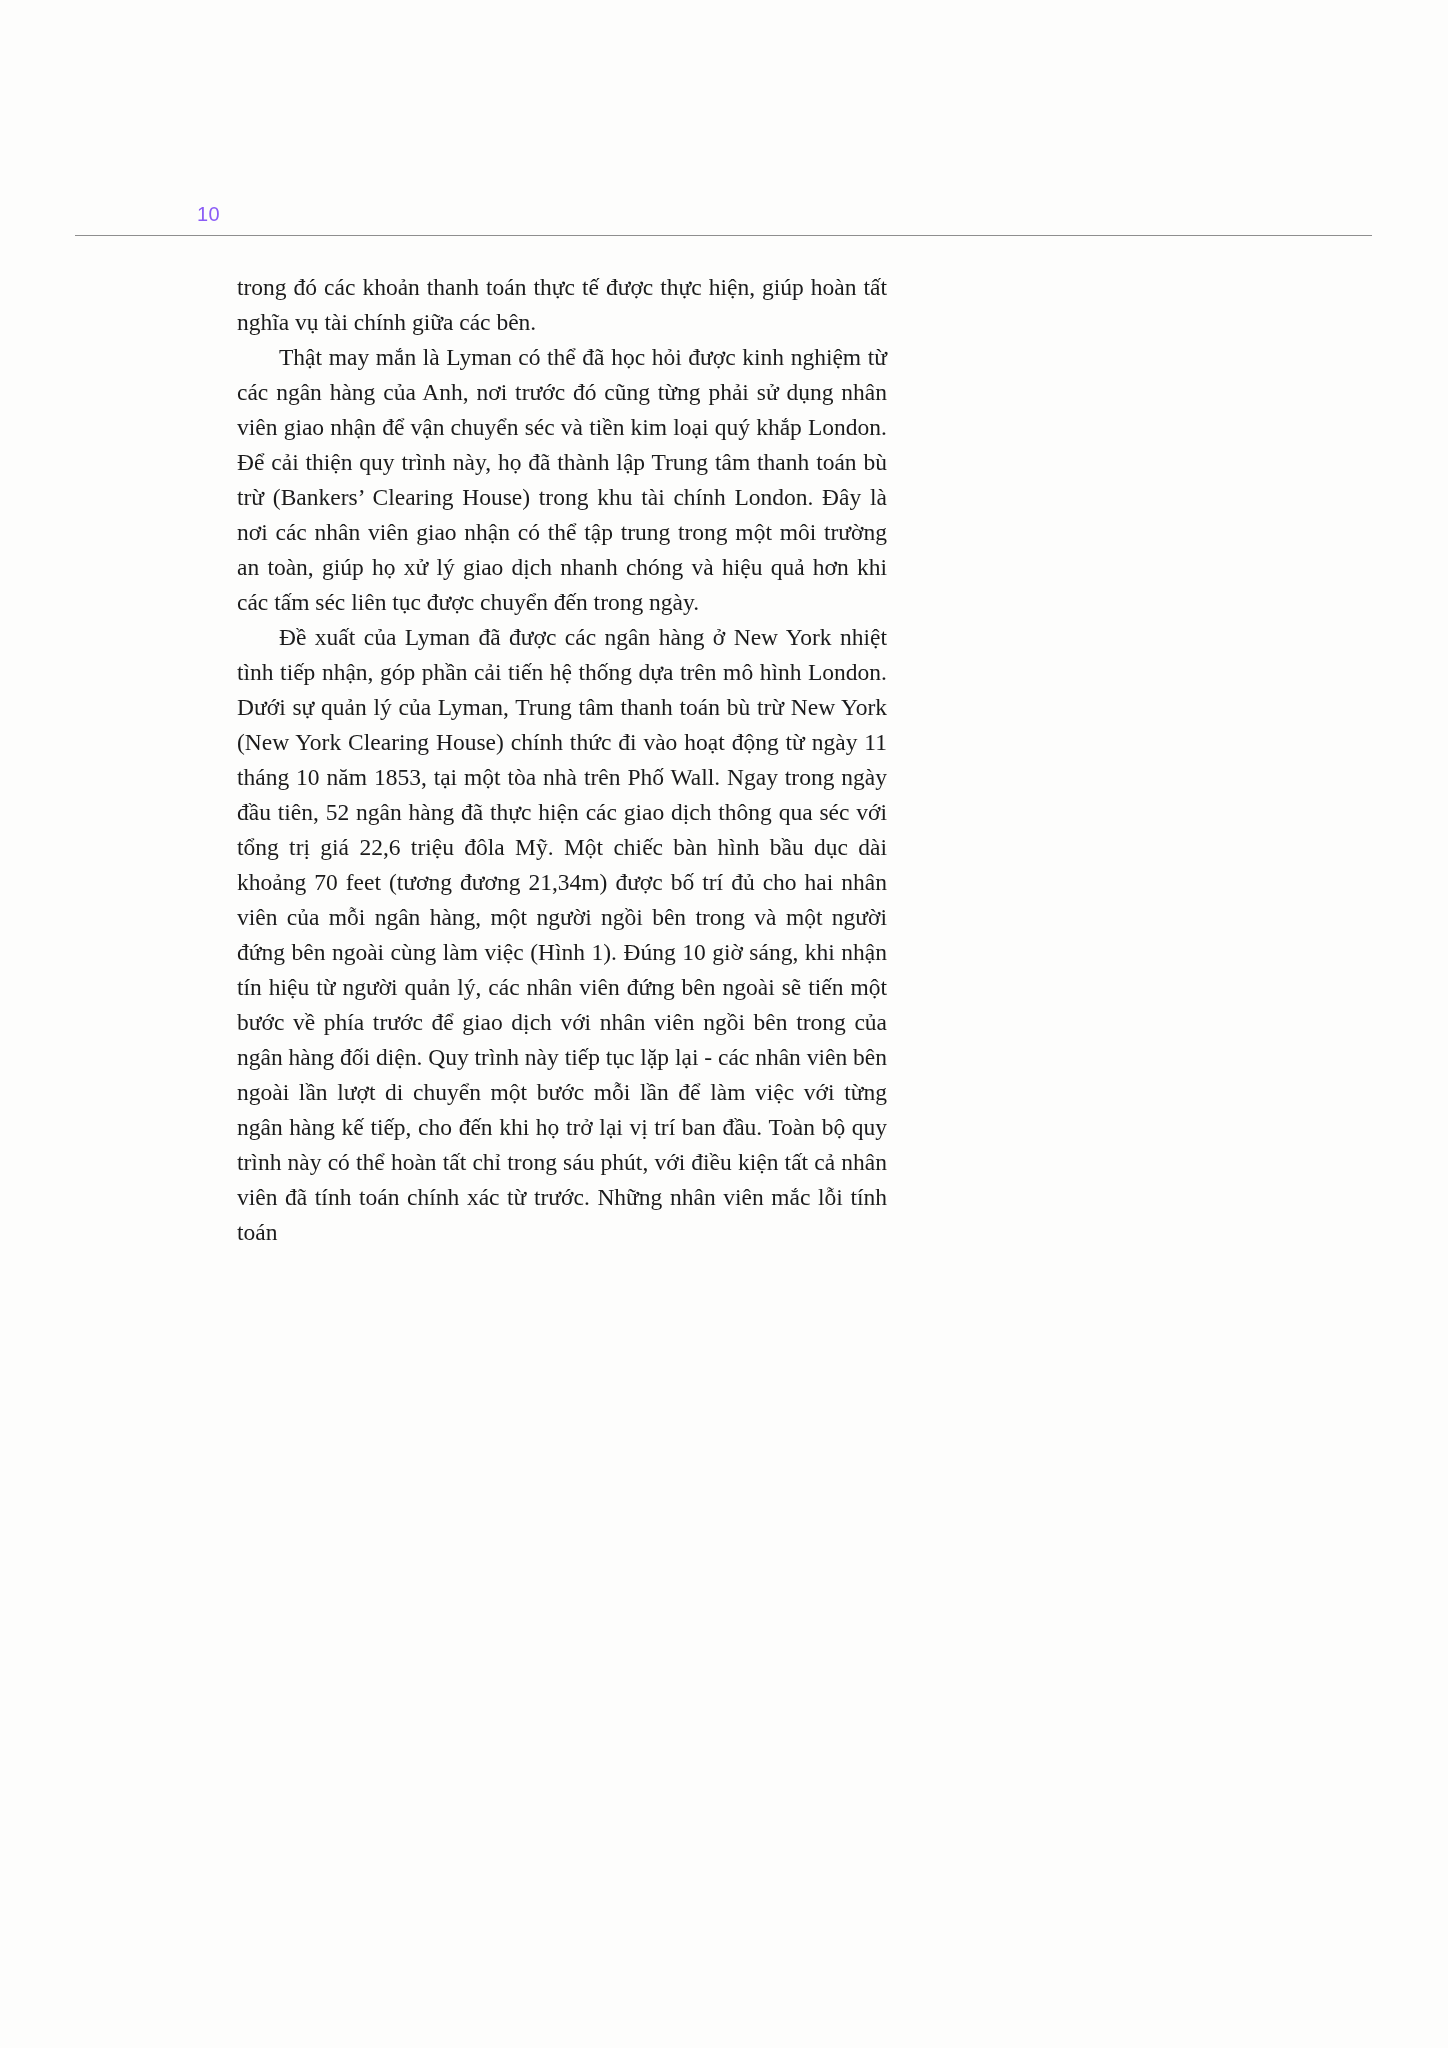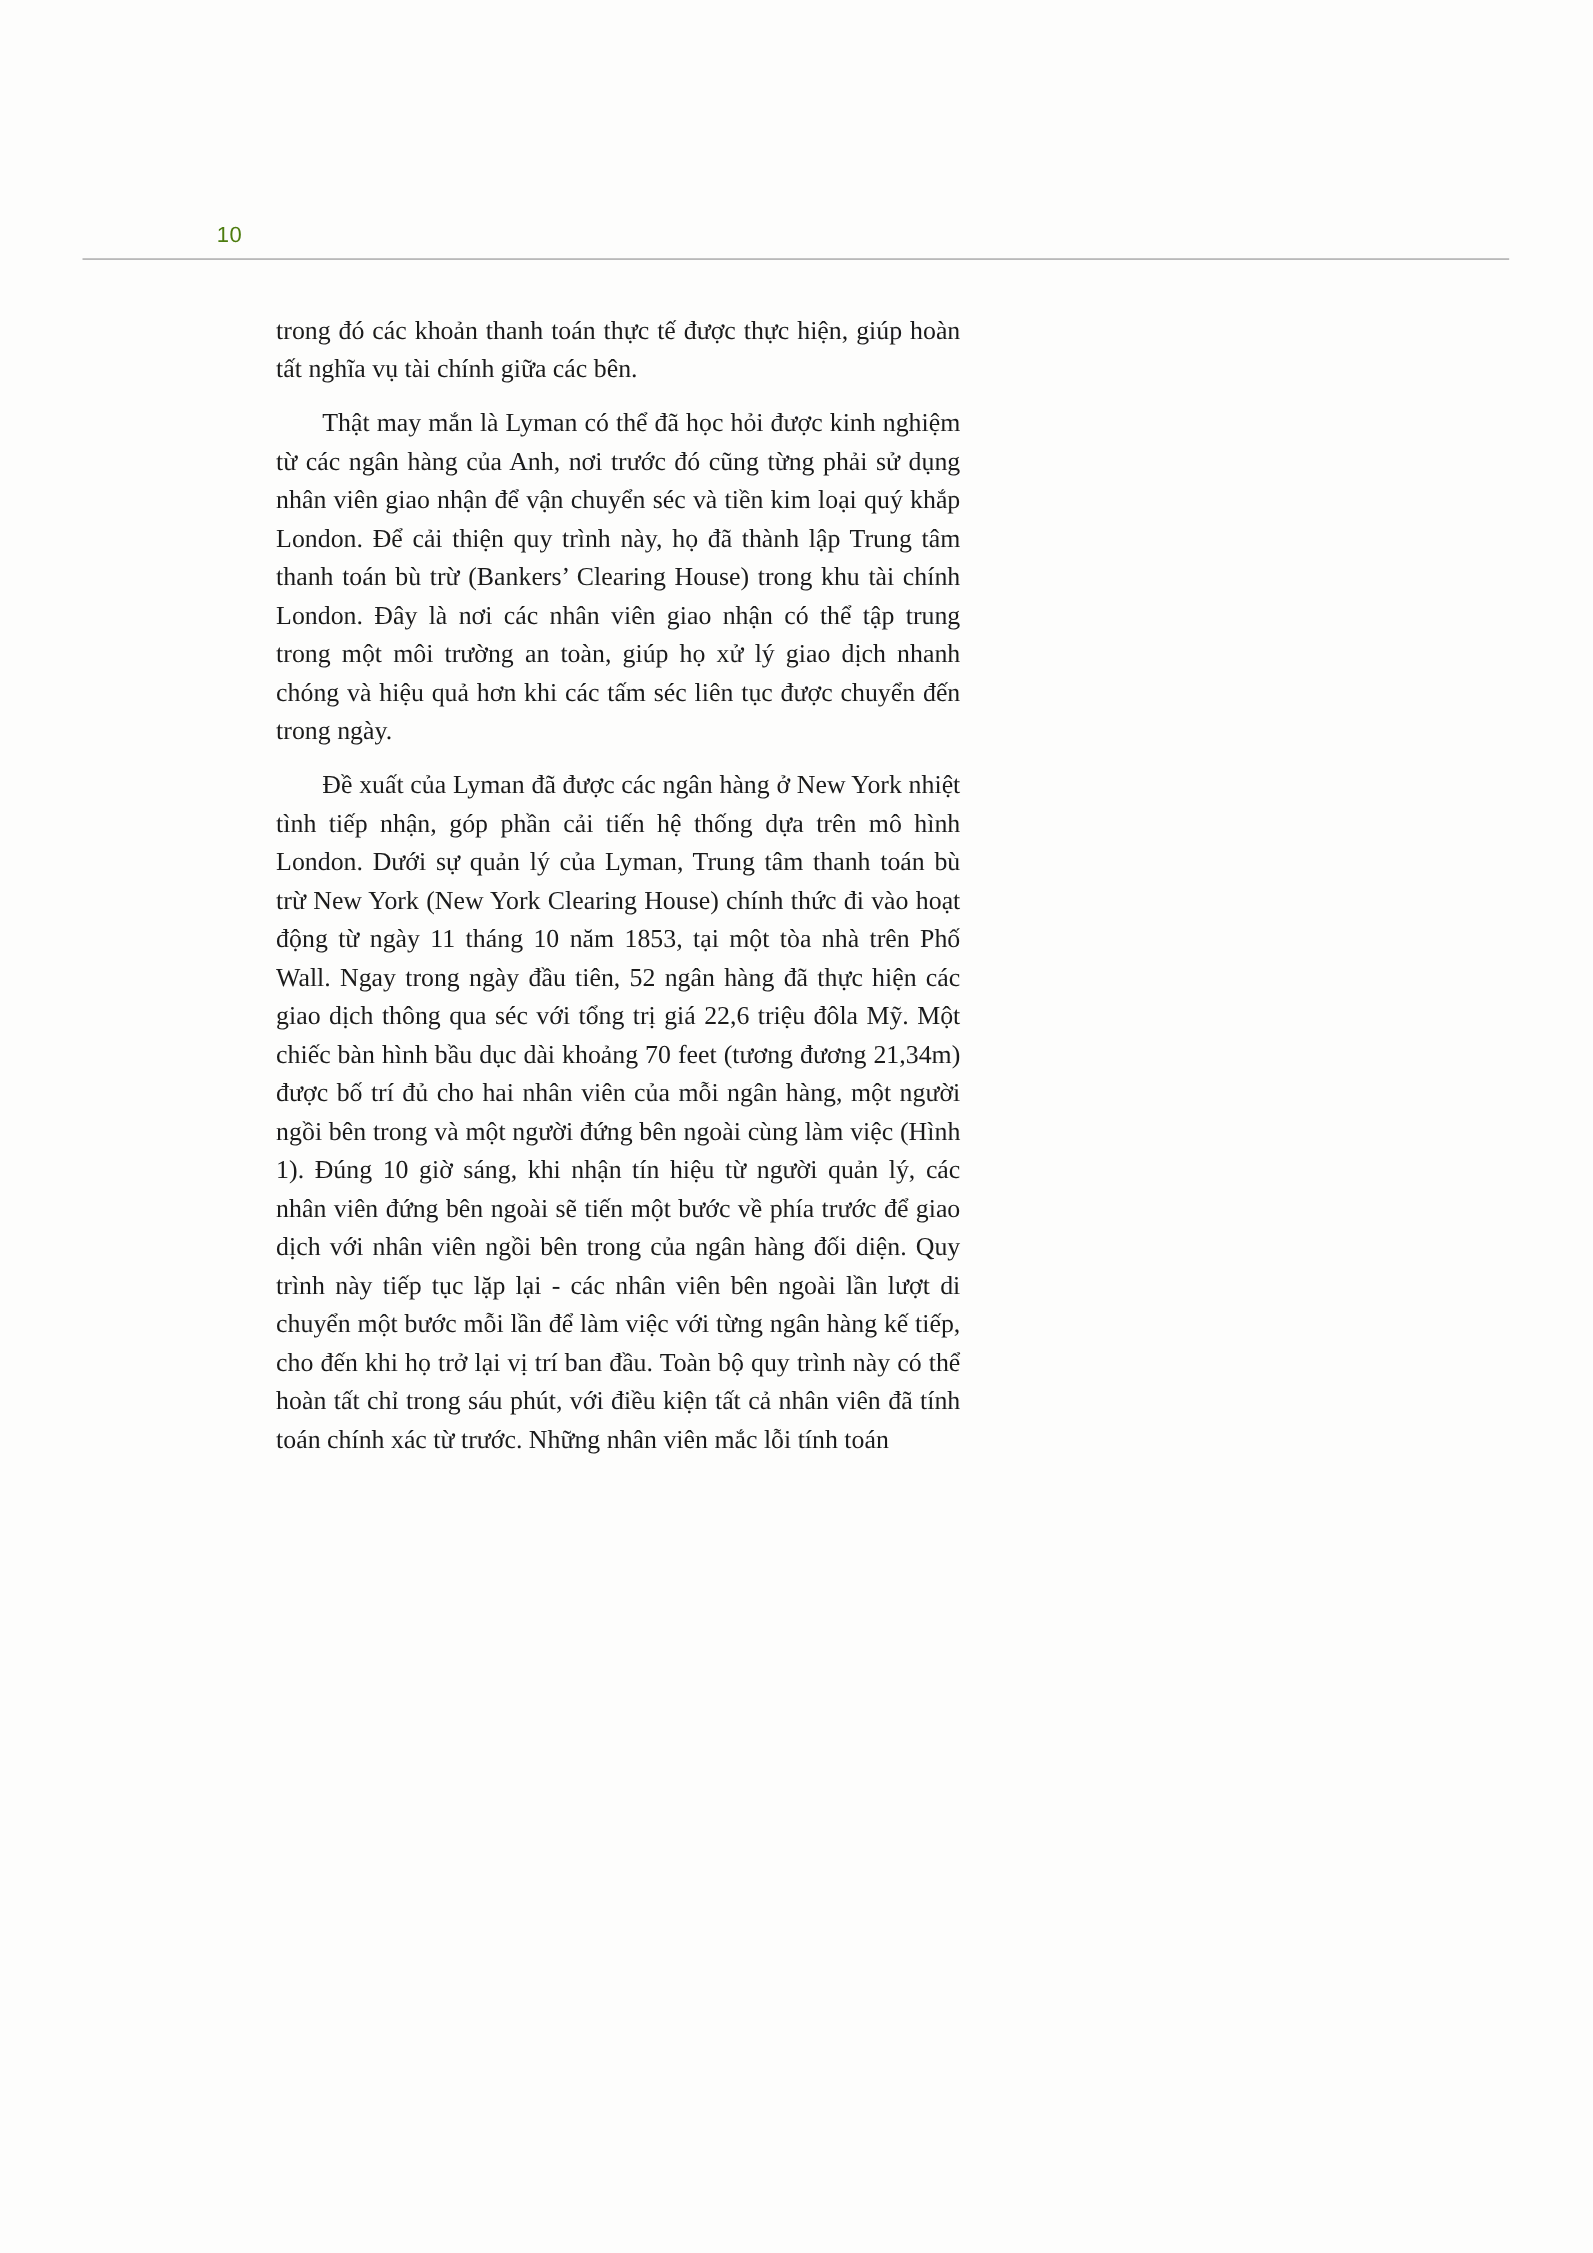"10" .page-number { color: #4d7c0f -> #8b5cf6 }
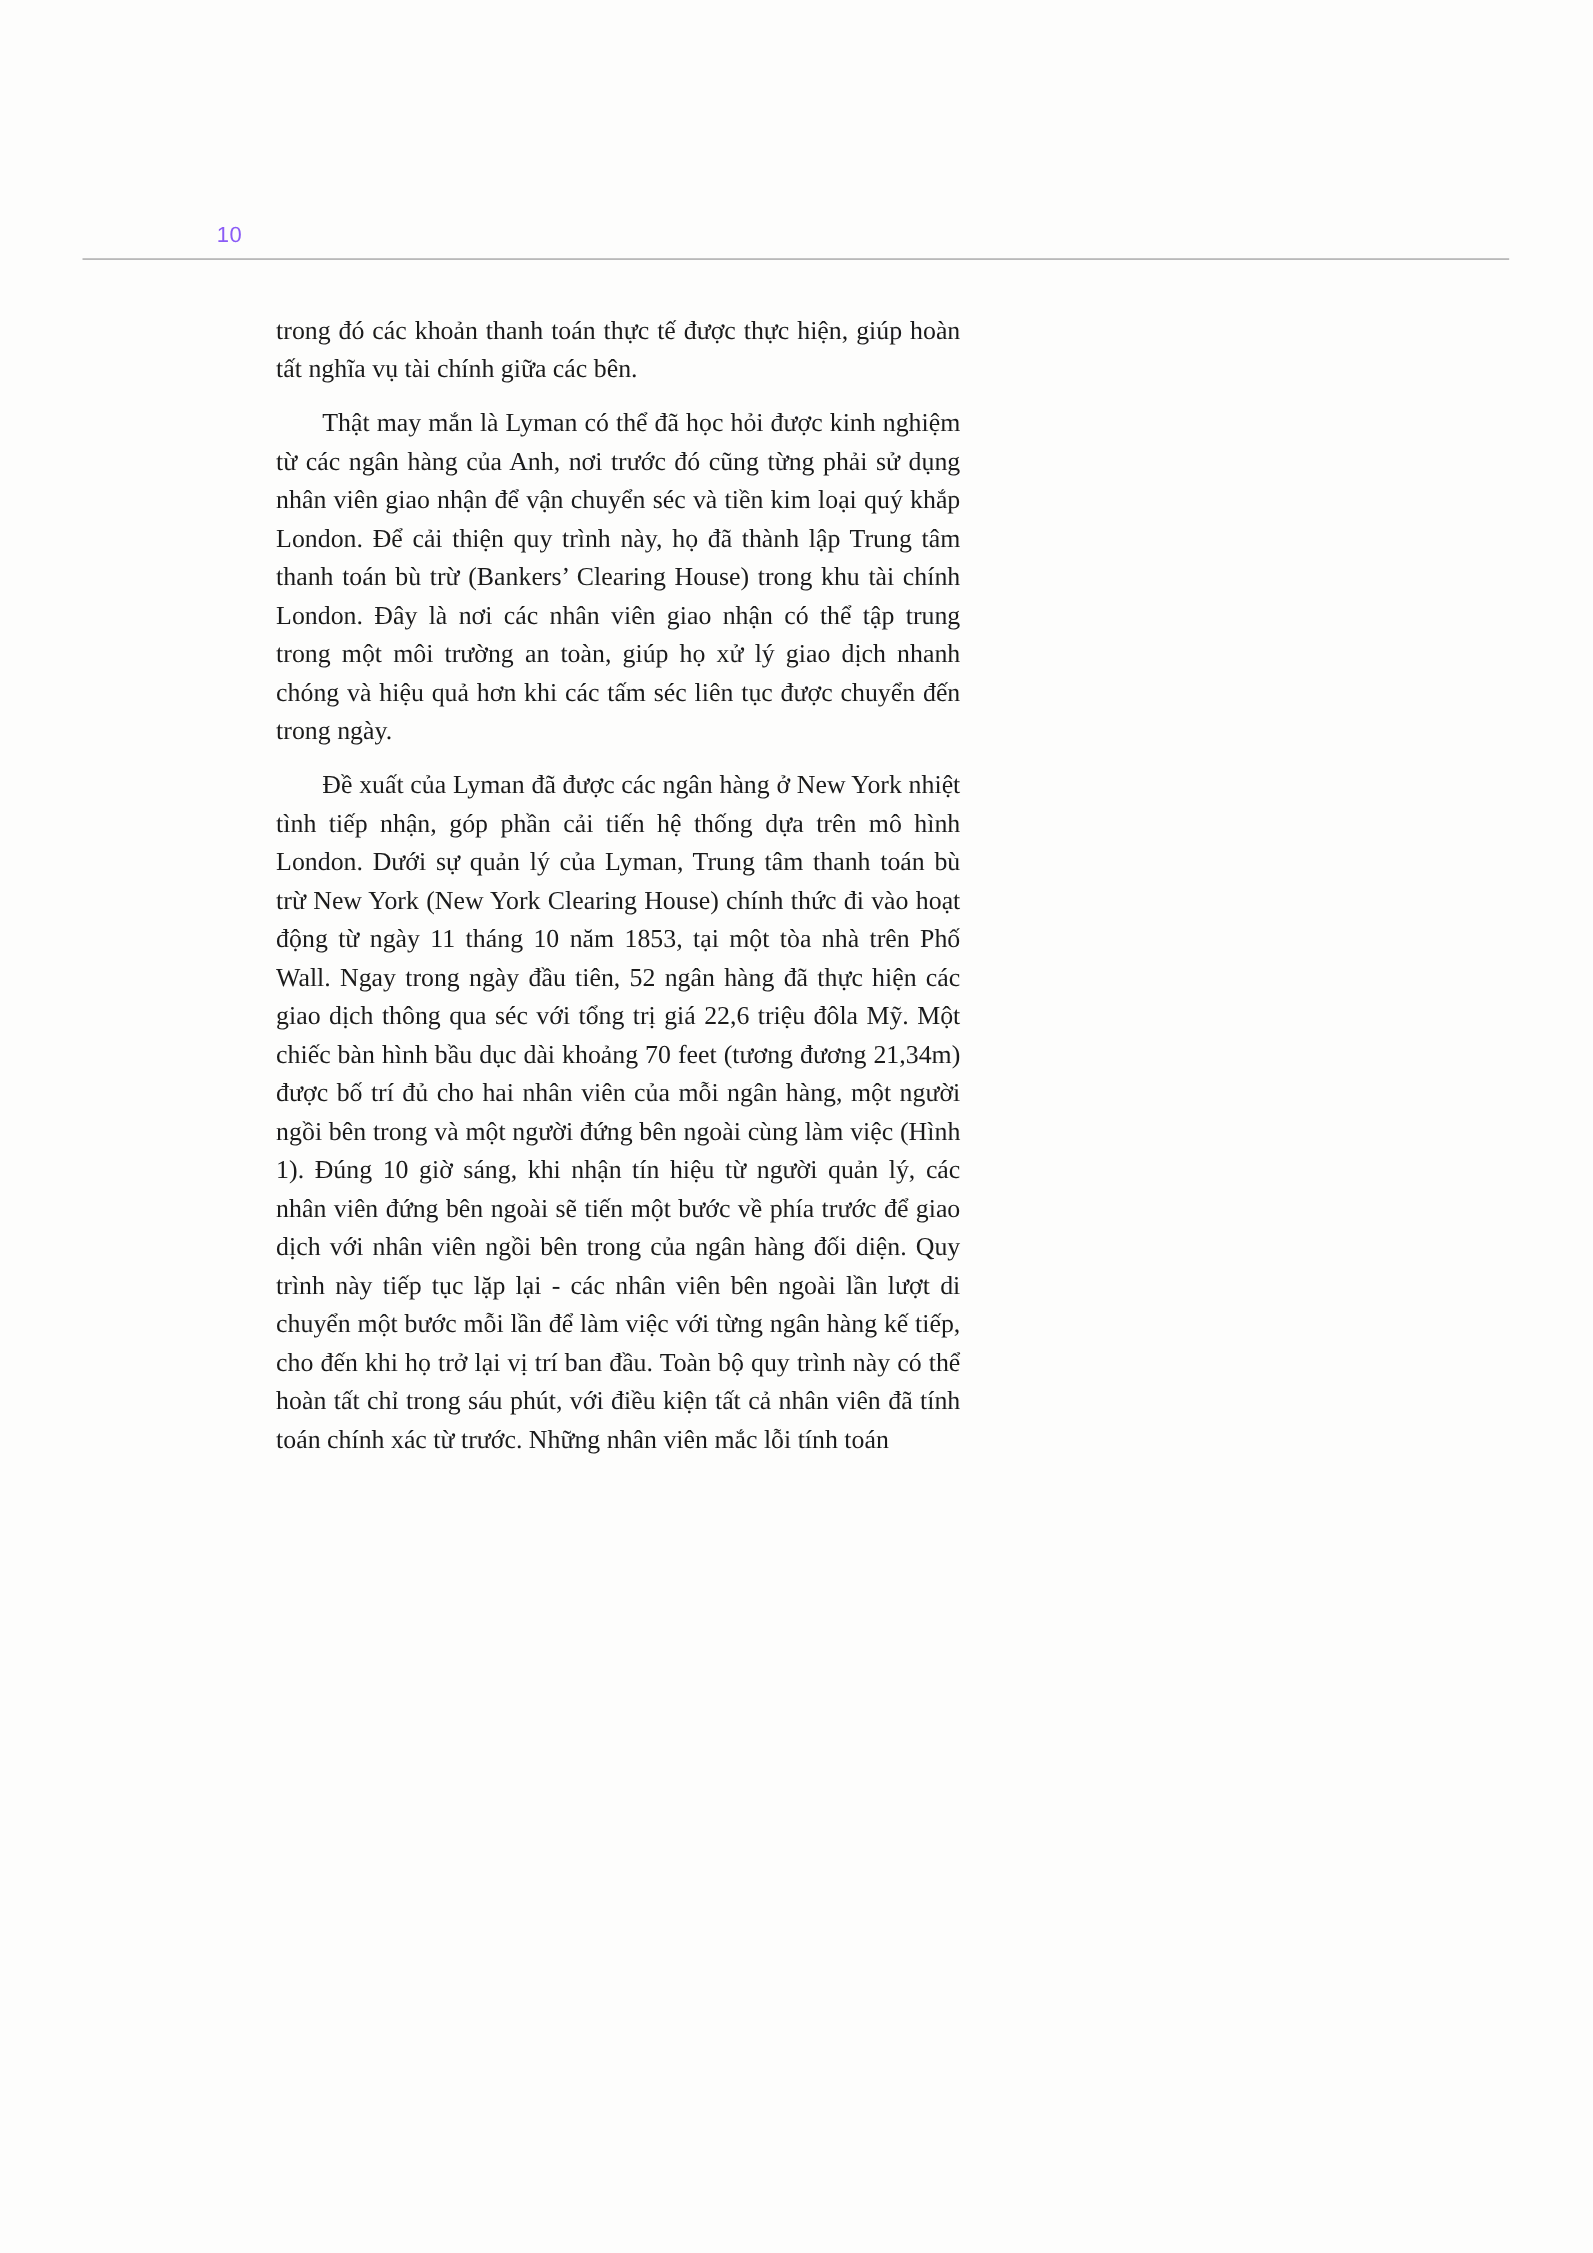"trong đó các khoản thanh" .body-text p.para { margin: 14px -> 0 }
